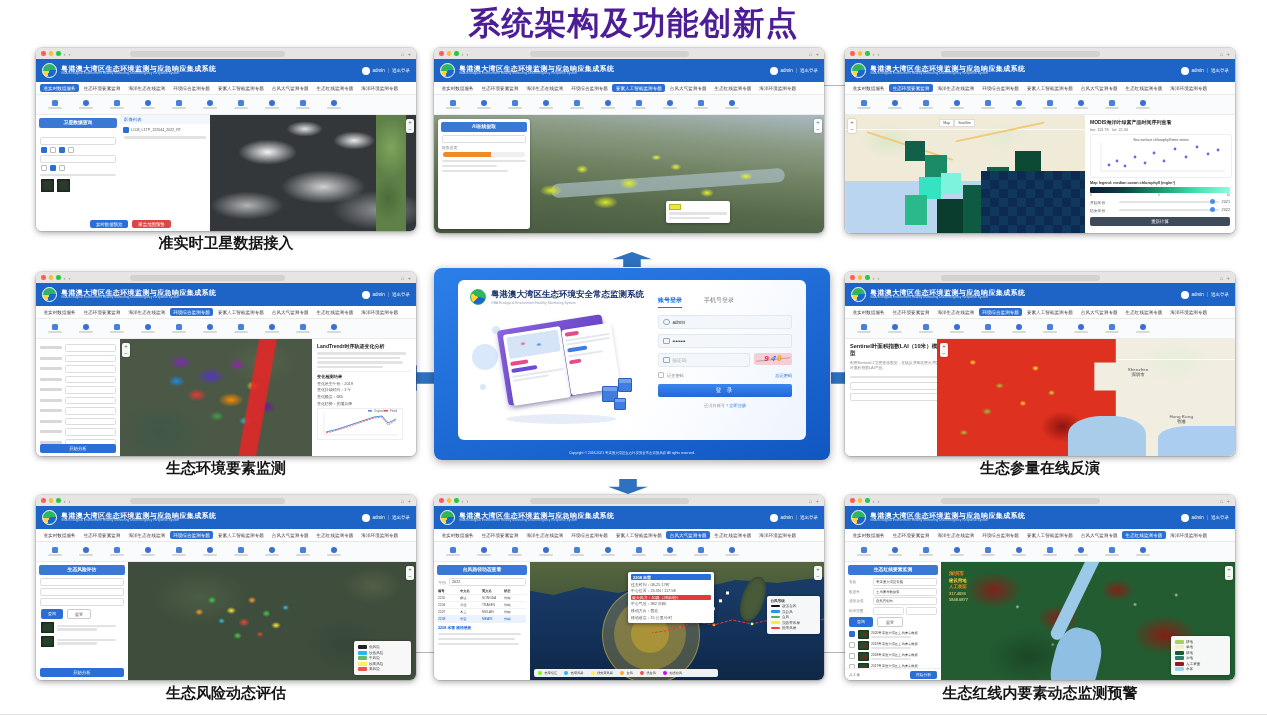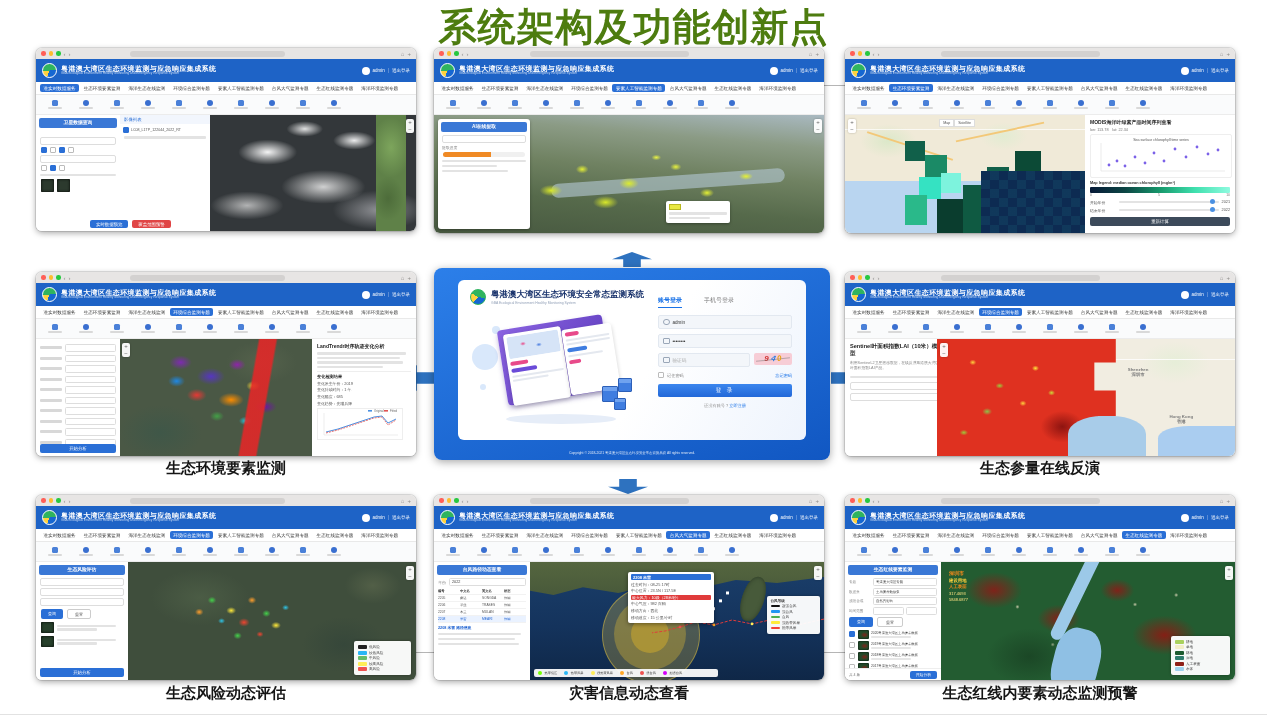"系统架构及功能创新点" .title { color: #4d7c0f -> #4c1d95; font-size: 38px -> 32px }
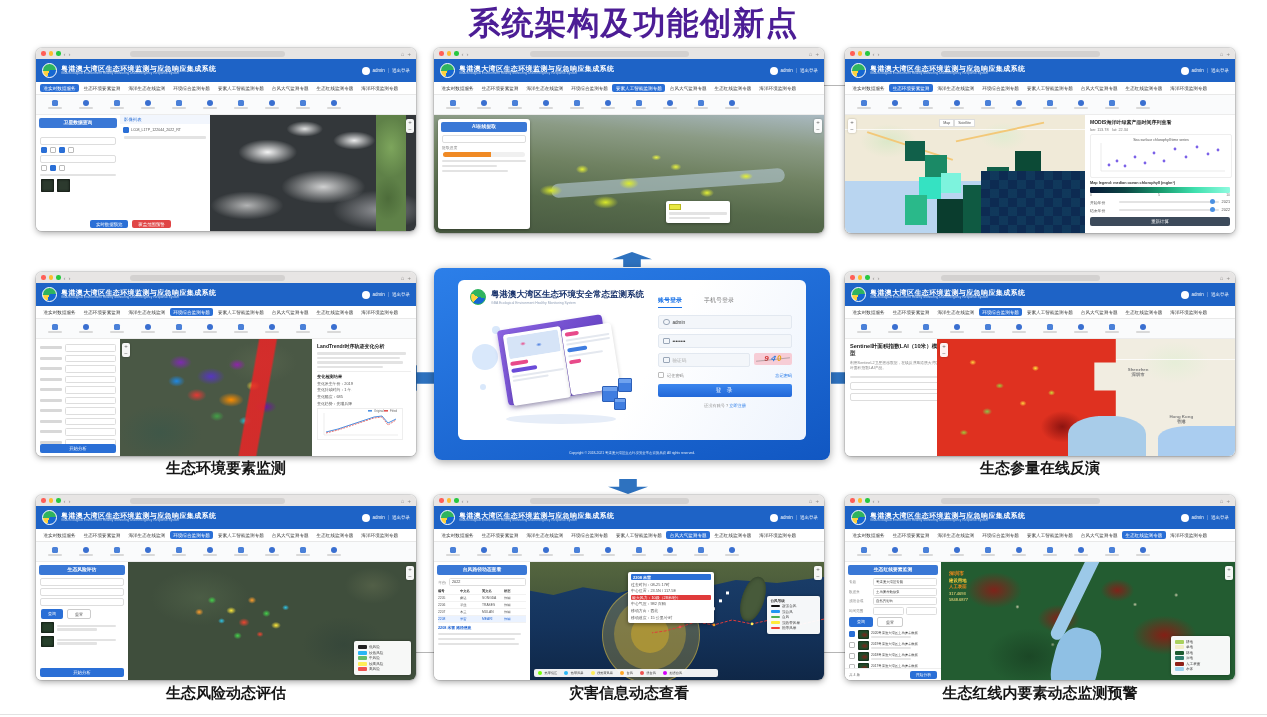"准实时卫星数据接入" div.caption { html: none -> <div>准实时卫星数据接入</div> }
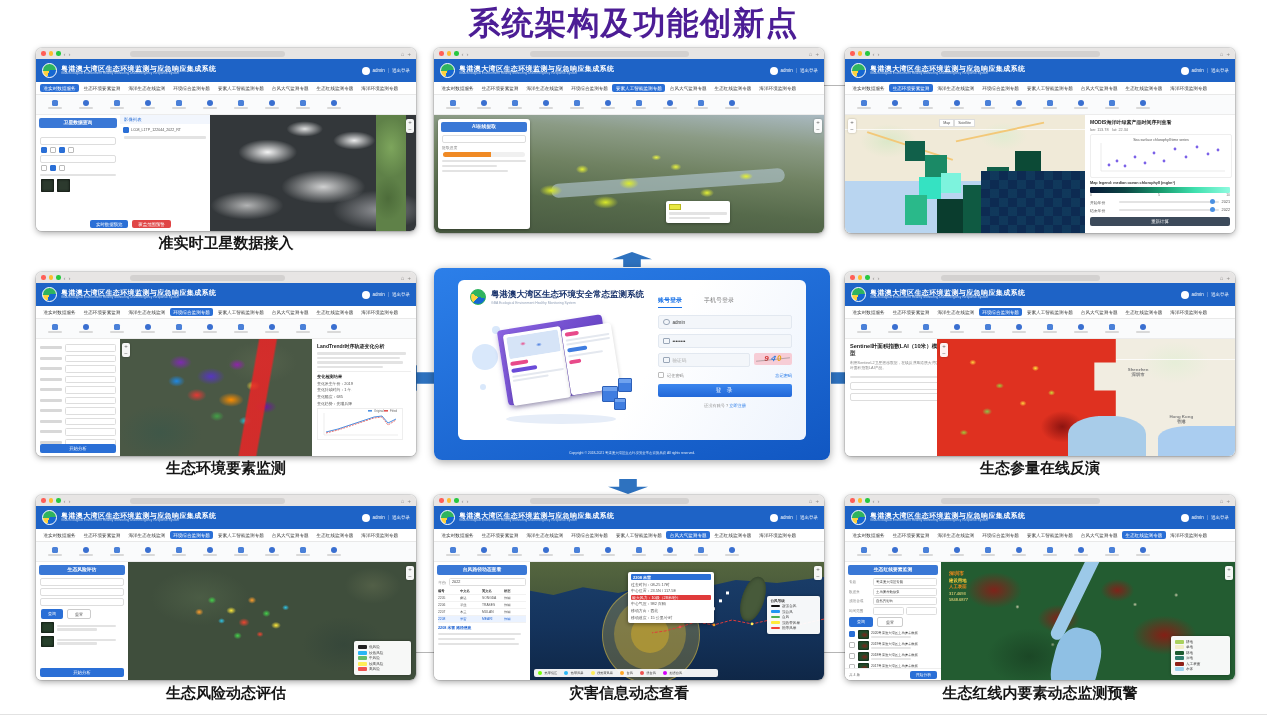"灾害信息动态查看" div.caption { html: <div>灾害信息动态查看</div> -> none }
